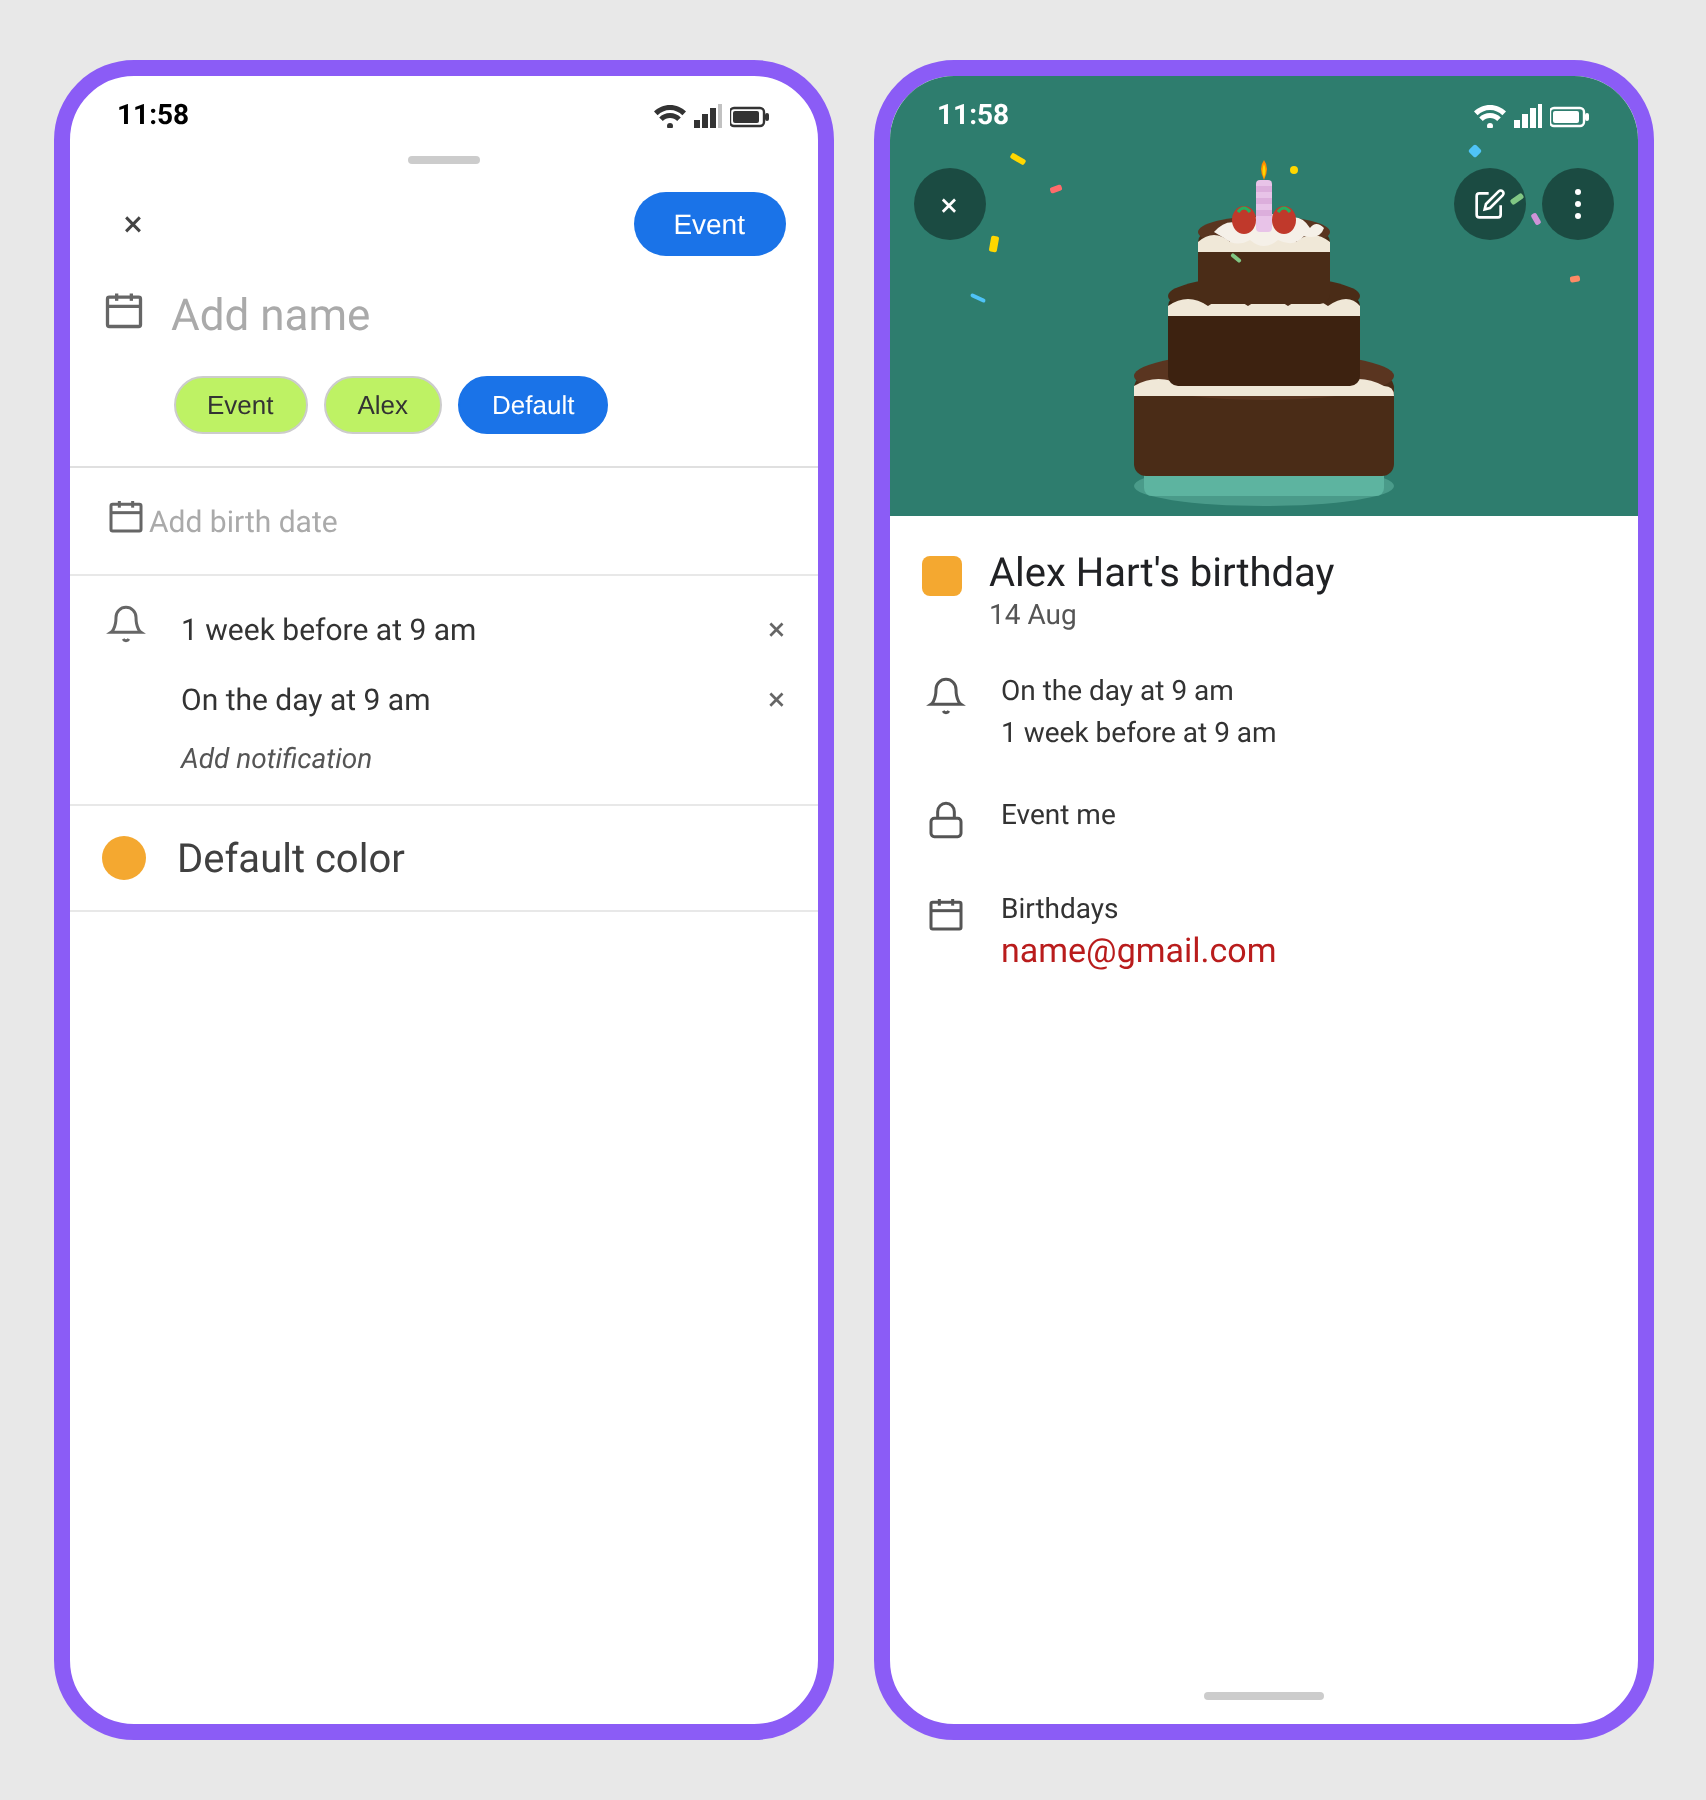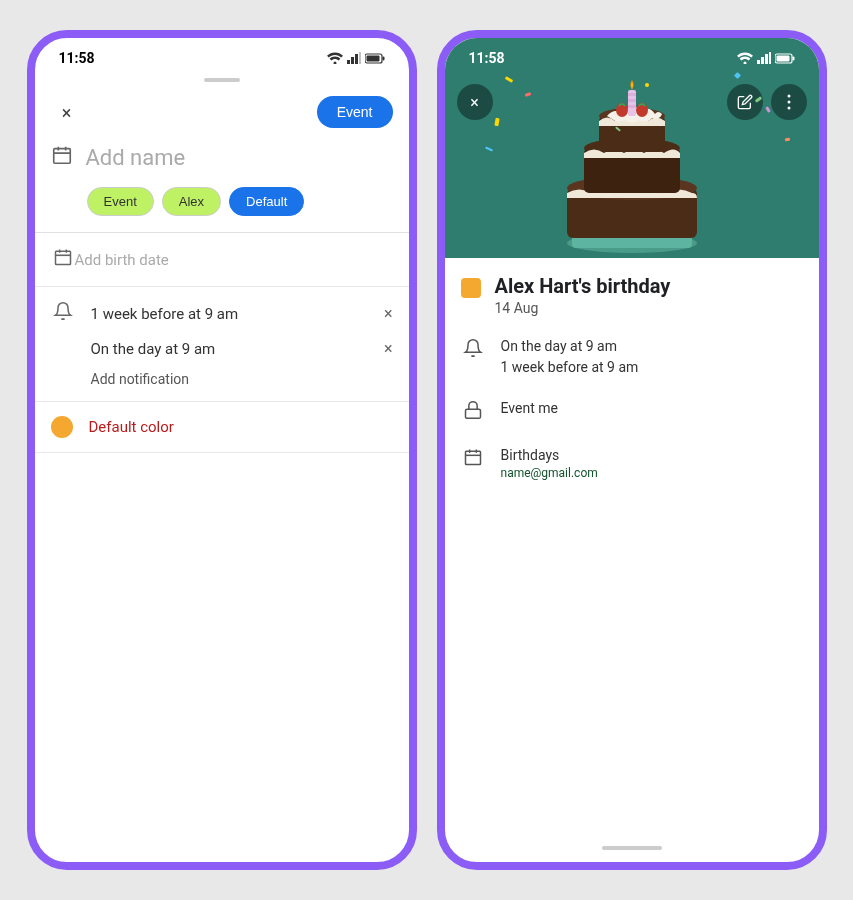"Alex Hart's birthday" .event-name { font-weight: 700 -> 400 }
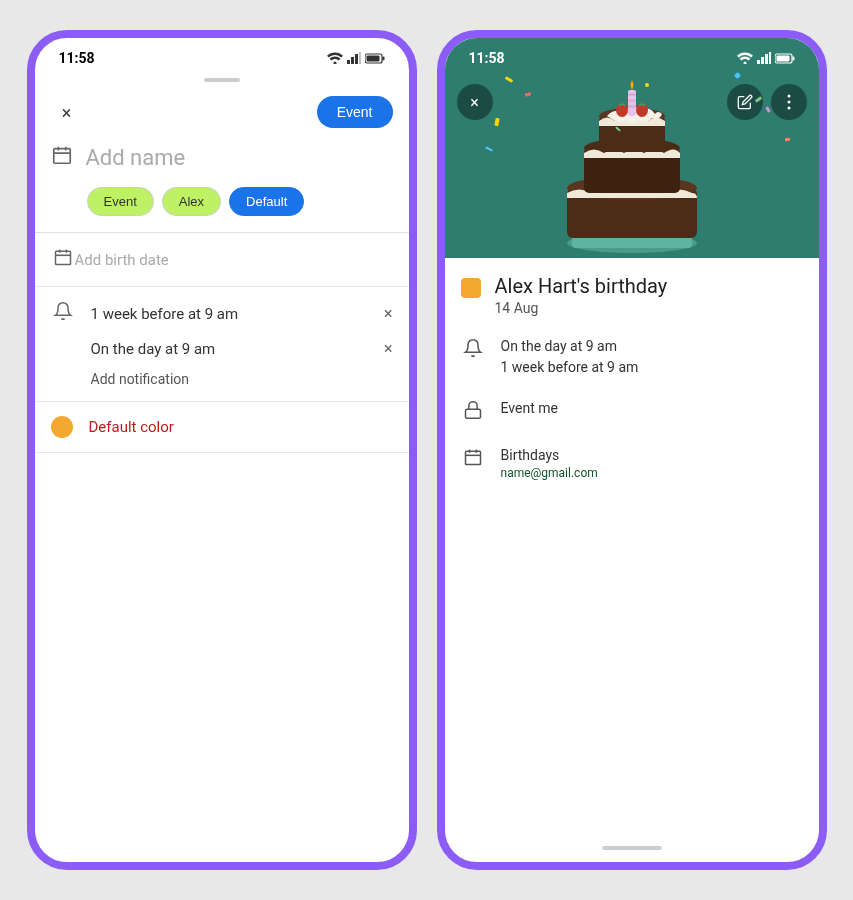"Add notification" .add-notification { font-style: none -> italic }
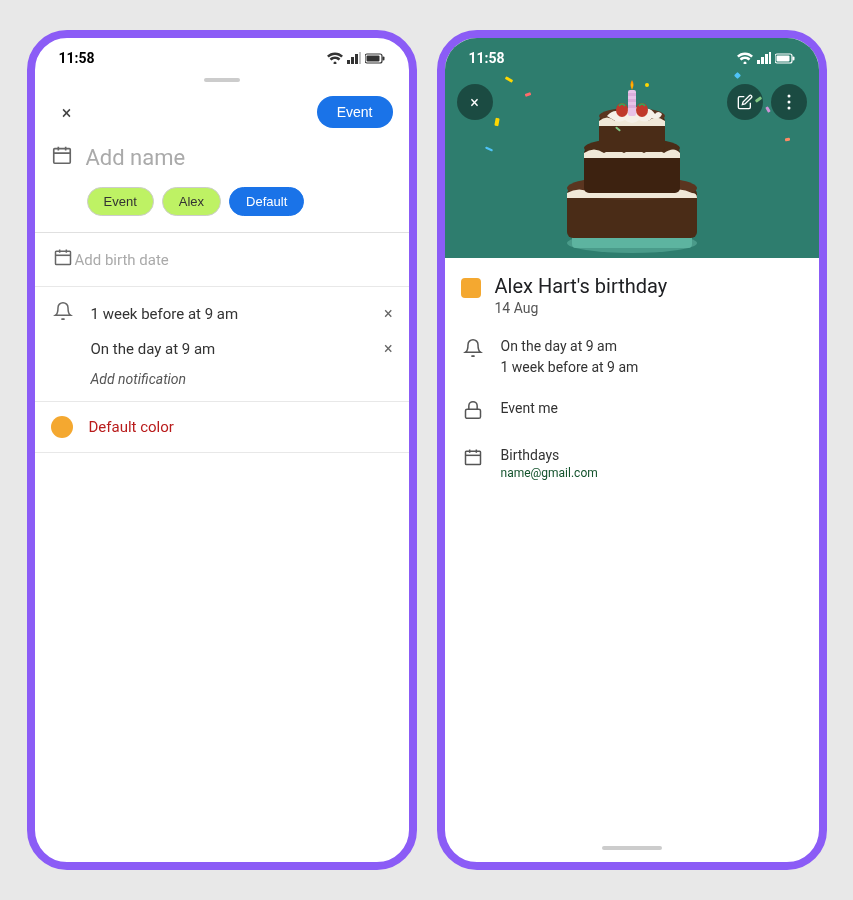"Default color" .color-text { color: #b91c1c -> #404040; font-size: 15px -> 20px }
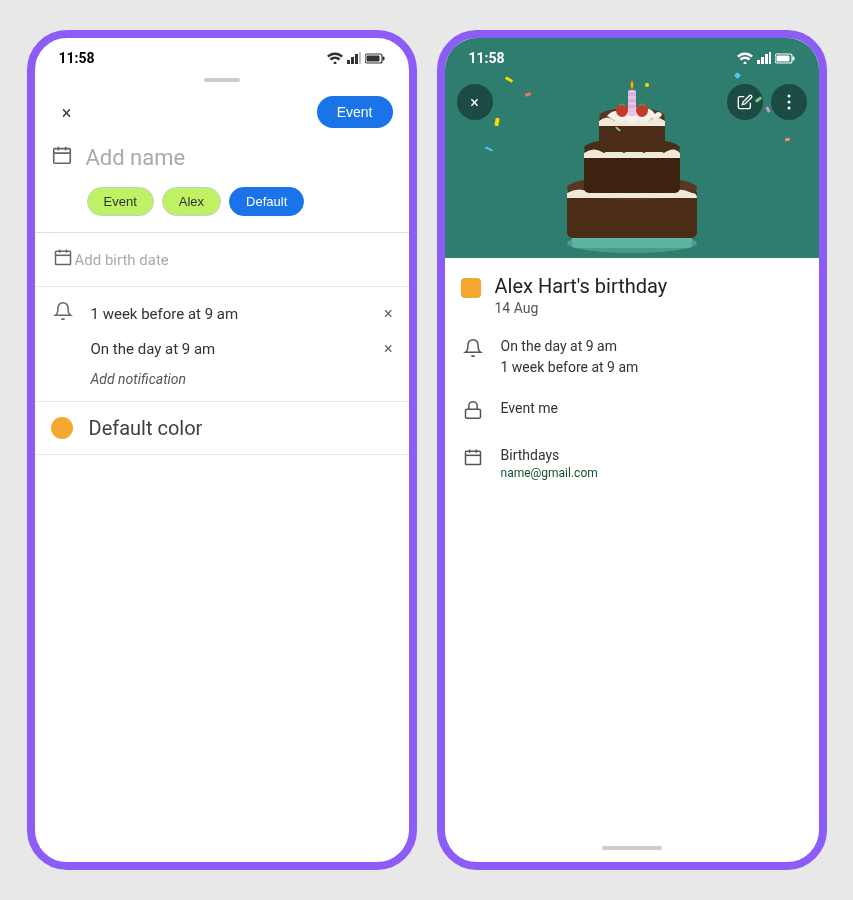"name@gmail.com" .detail-sub { color: #14532d -> #b91c1c; font-size: 12px -> 17px }
